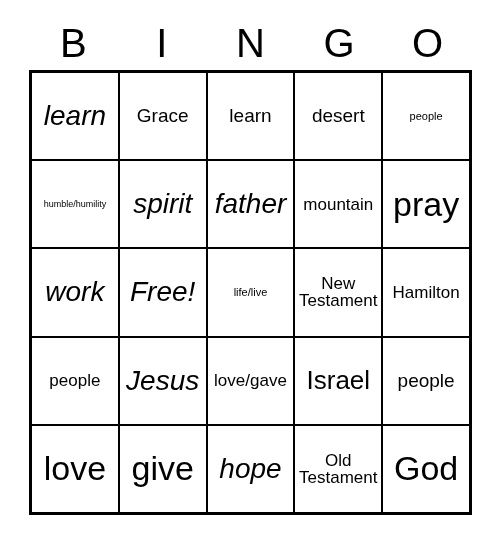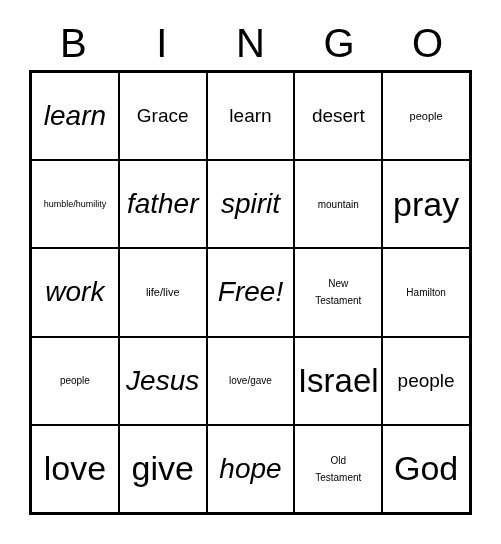"father" div.cell { order: before "spirit" -> after "spirit" }
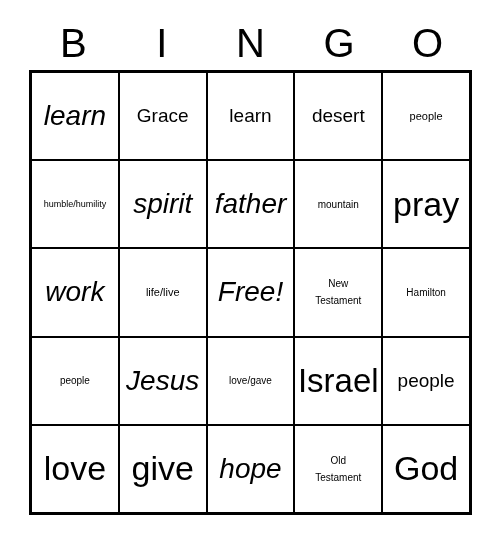"mountain" .fs-s { font-size: 10px -> 17px }
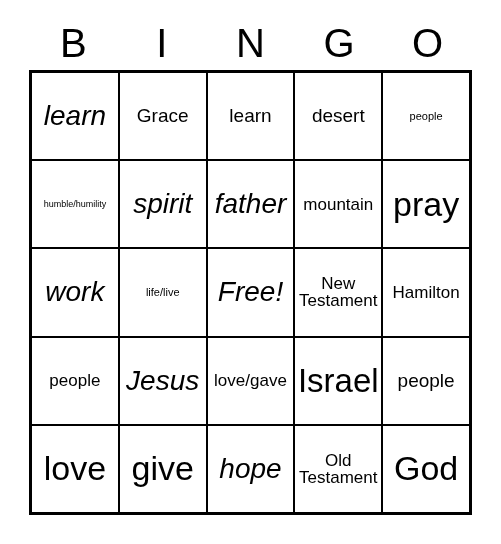"life/live" div.cell { order: before "Free!" -> after "Free!" }
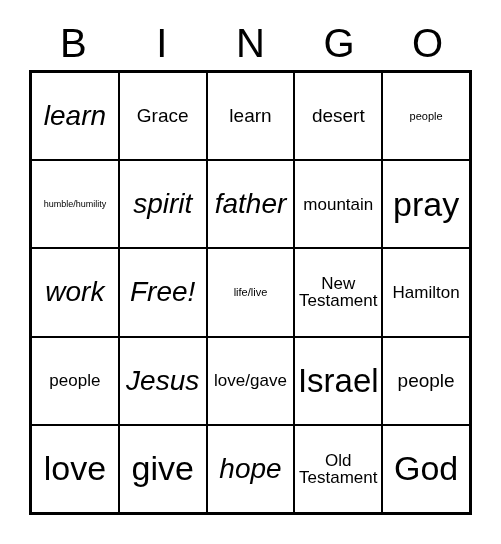"Israel" .fs-xl { font-size: 33px -> 26px }
